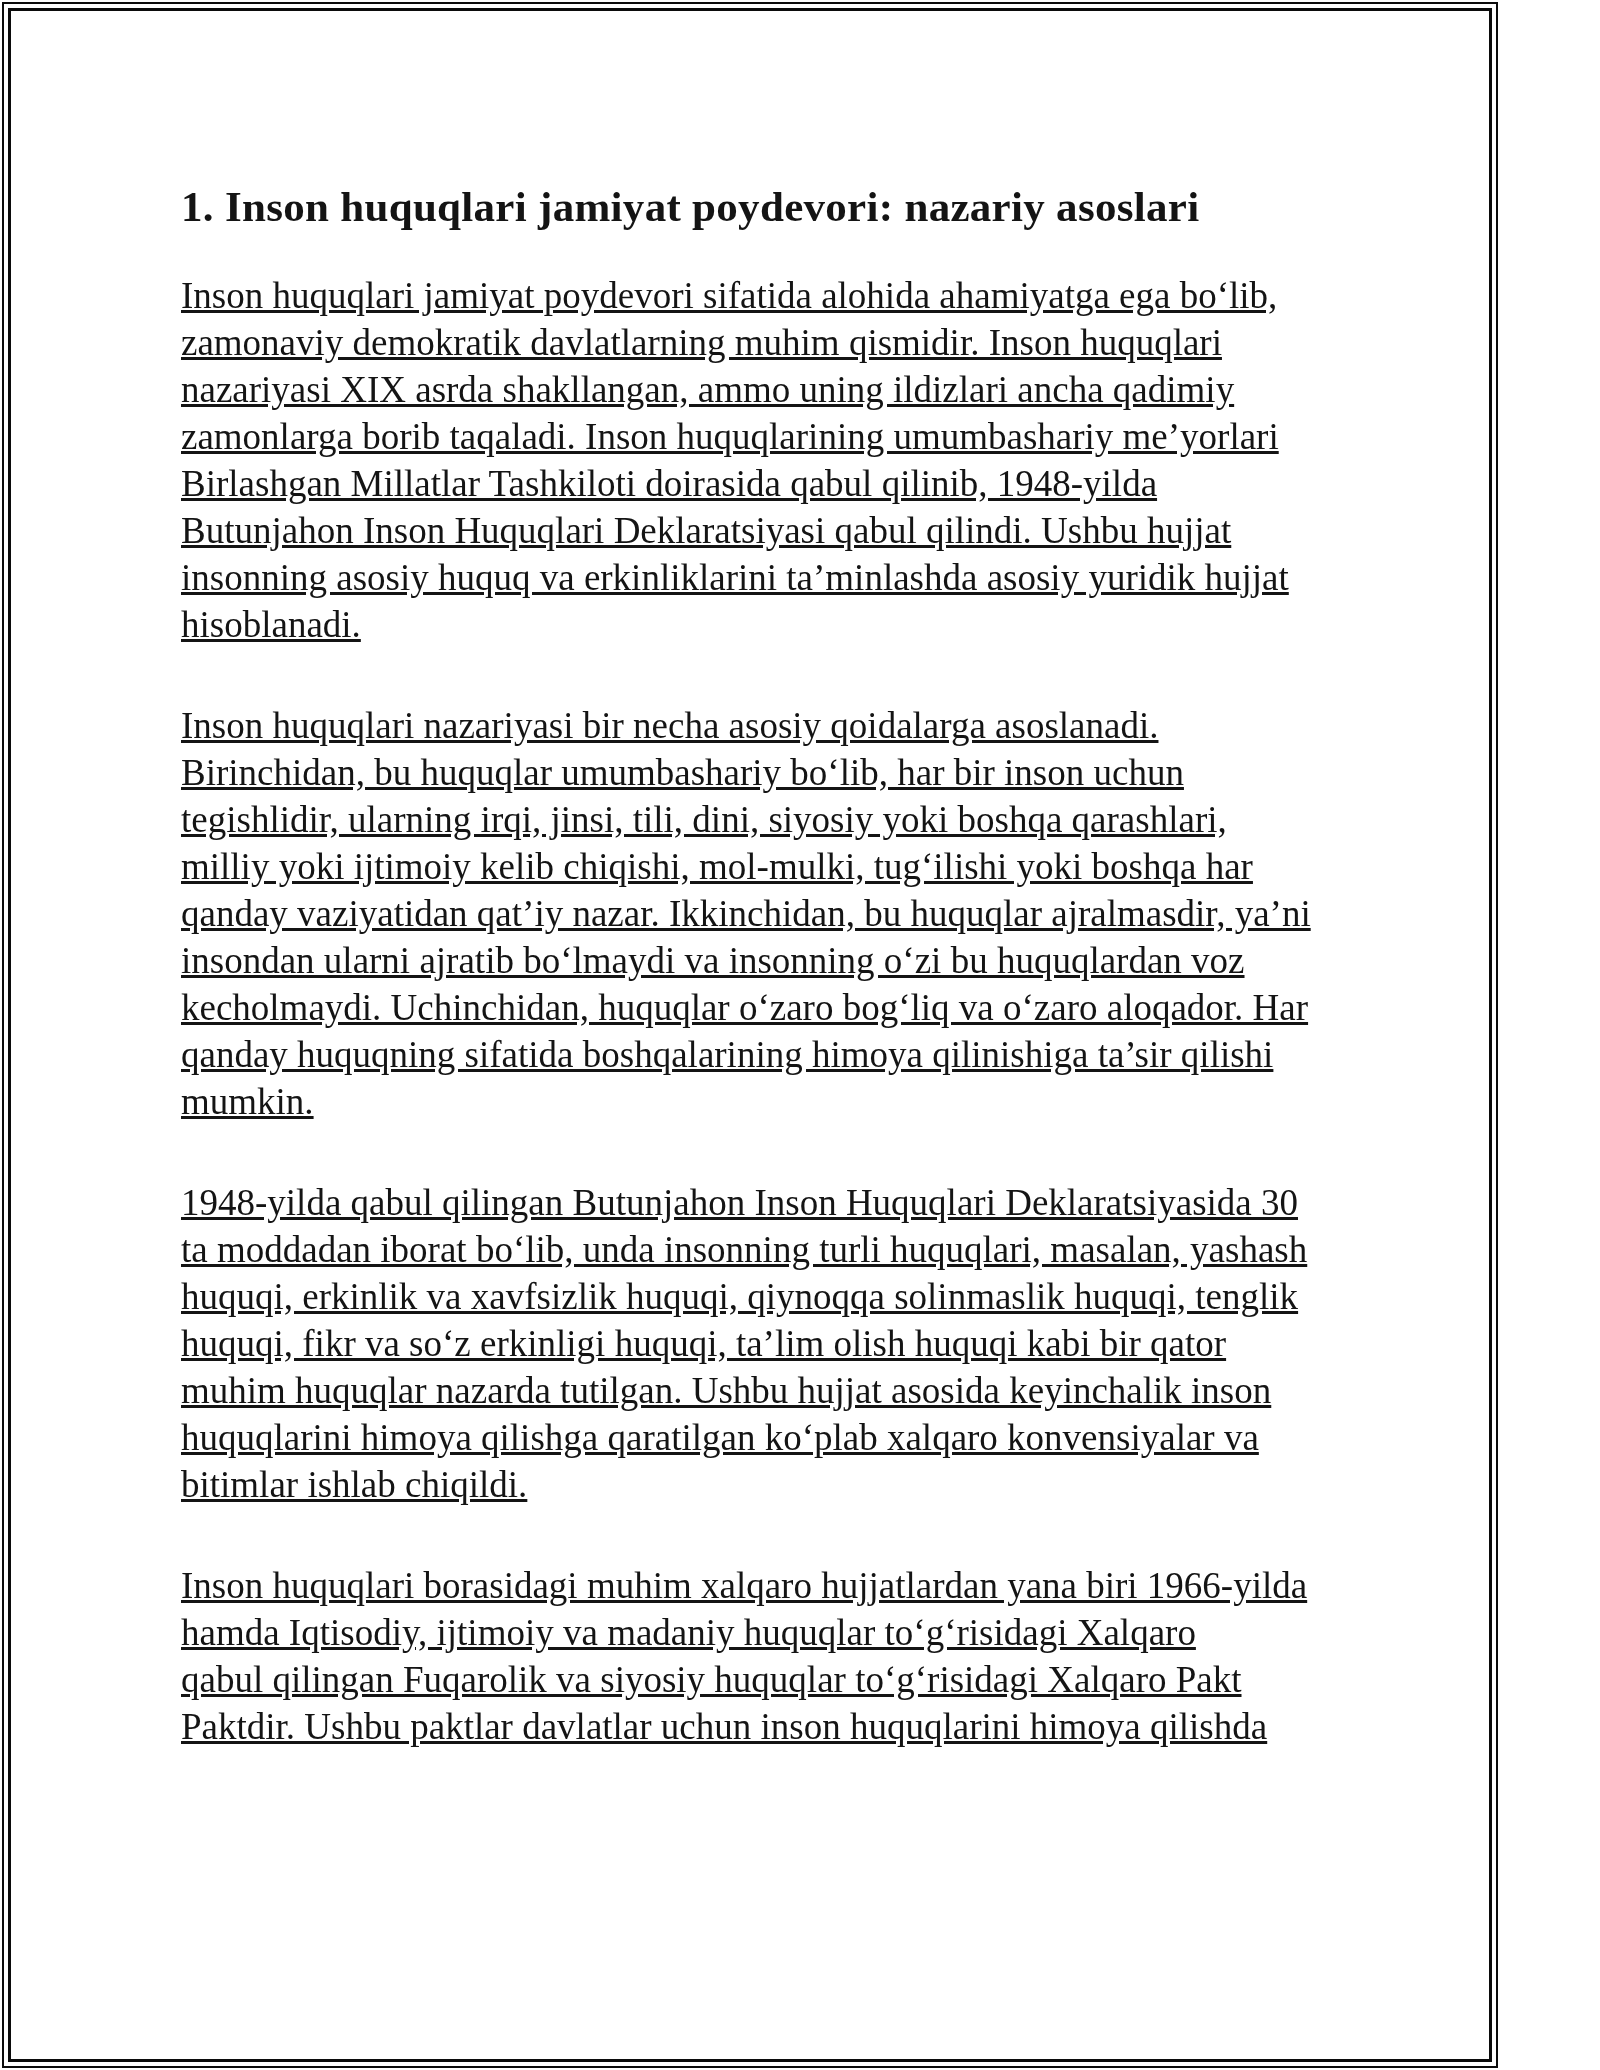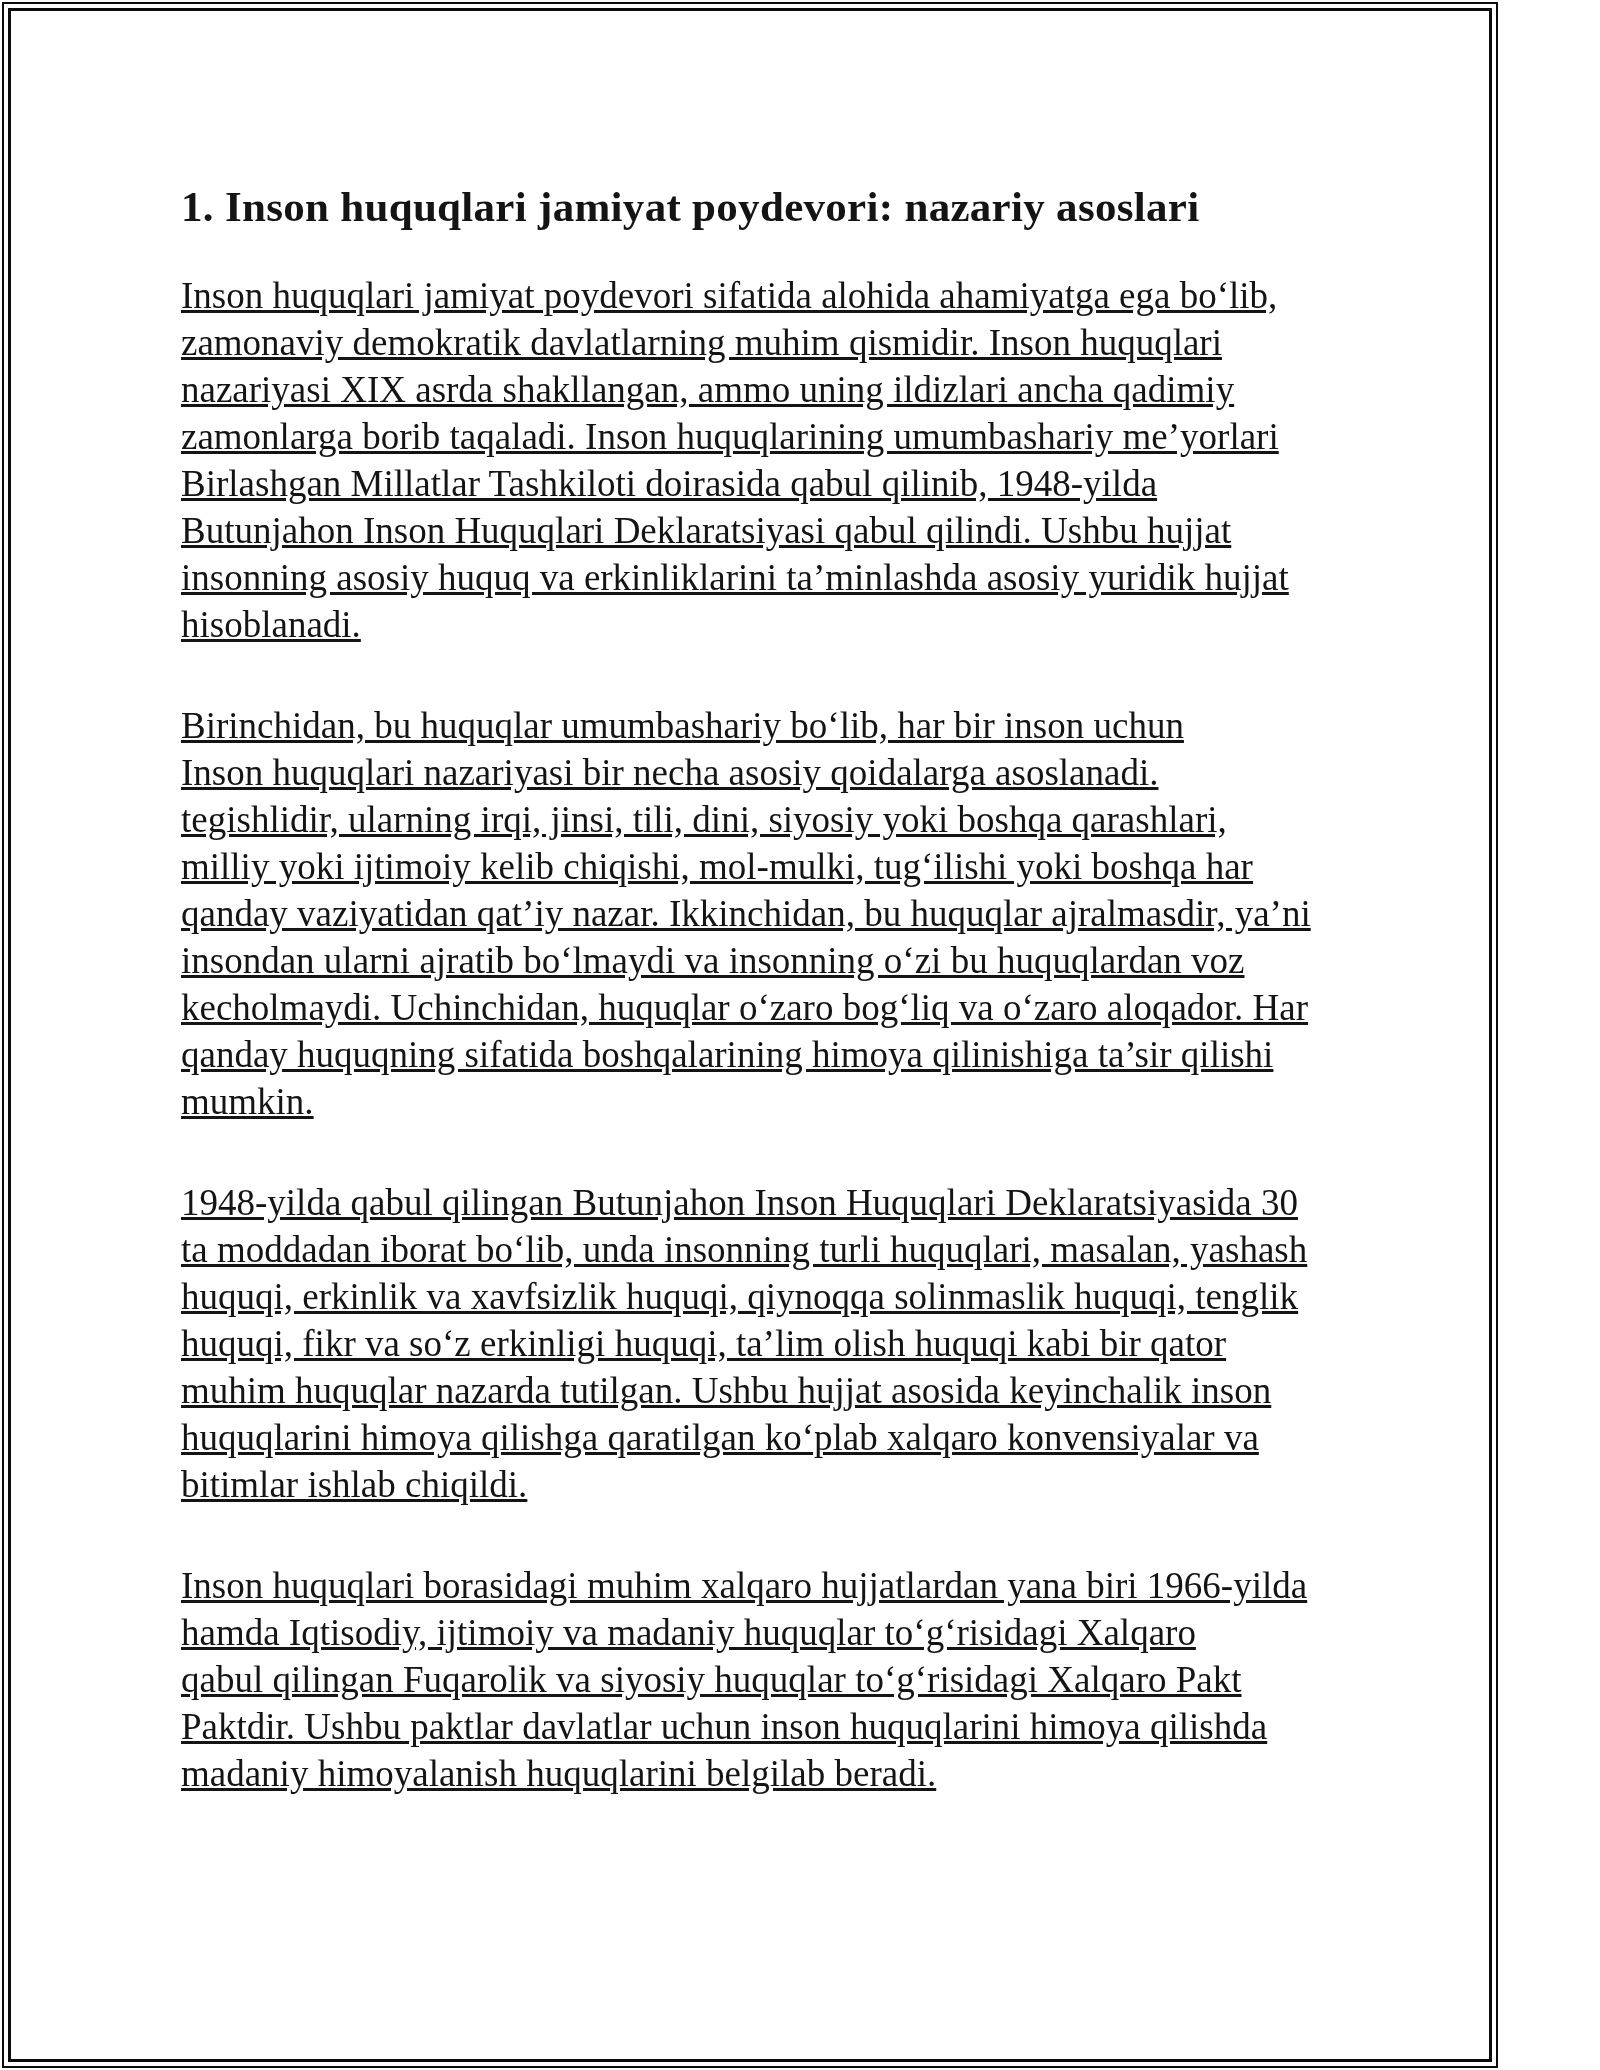"Birinchidan, bu huquqlar umumbashariy" div.line { order: before "Inson huquqlari nazariyasi bir necha" -> after "Inson huquqlari nazariyasi bir necha" }
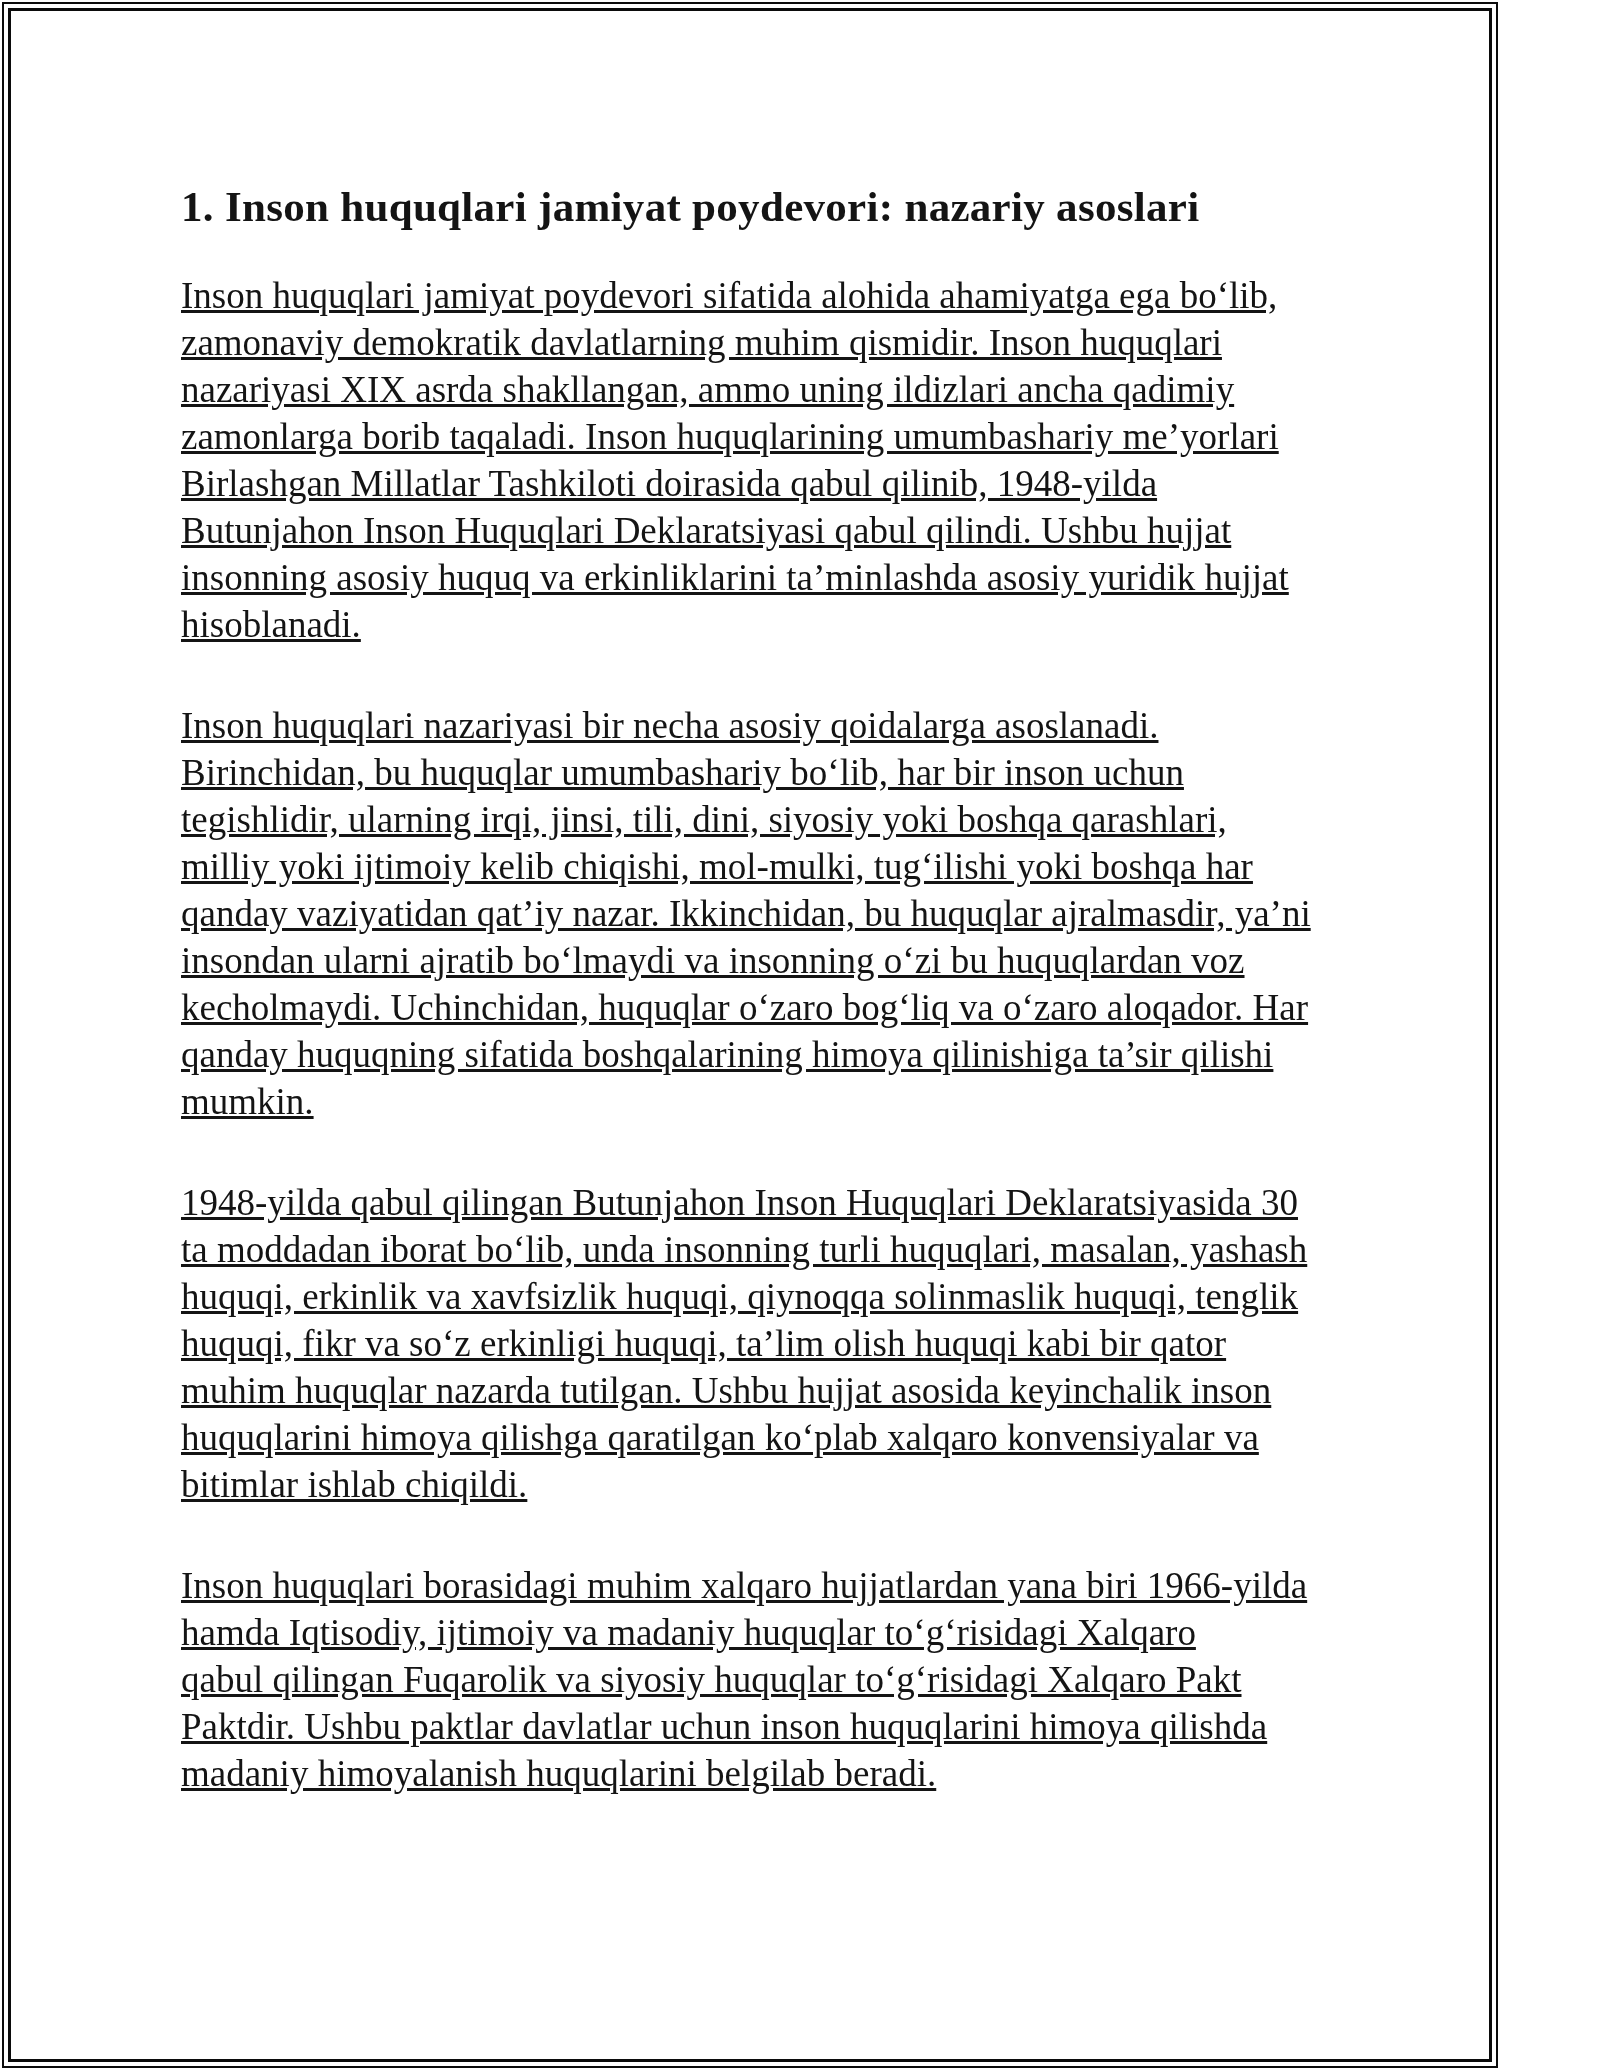"madaniy himoyalanish huquqlarini" div.line { html: <div>madaniy himoyalanish huquqlarini belgilab beradi.</div> -> none }
